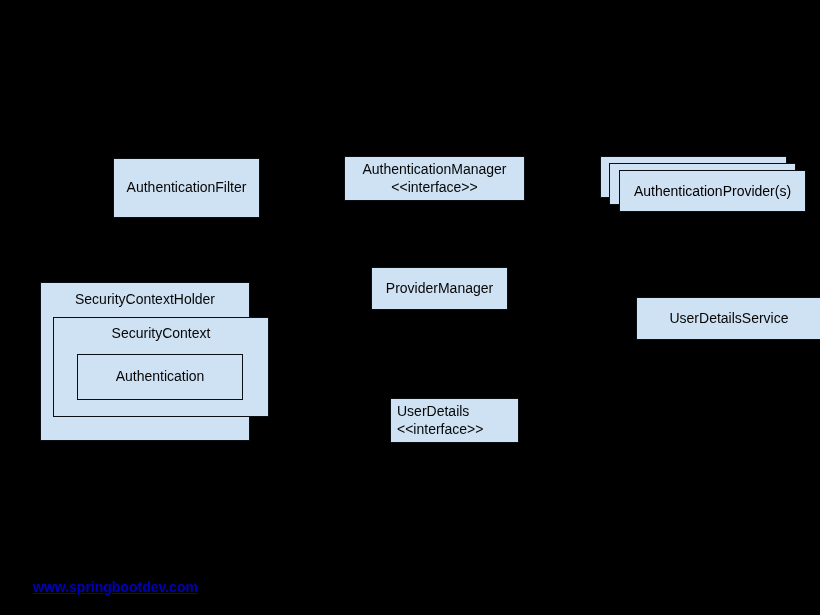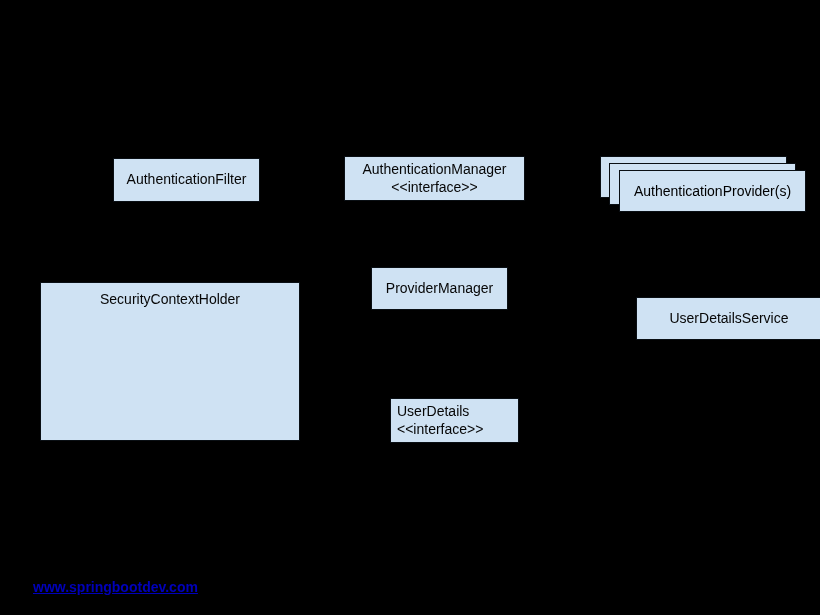"AuthenticationFilter" .n-filter { height: 44px -> 60px }
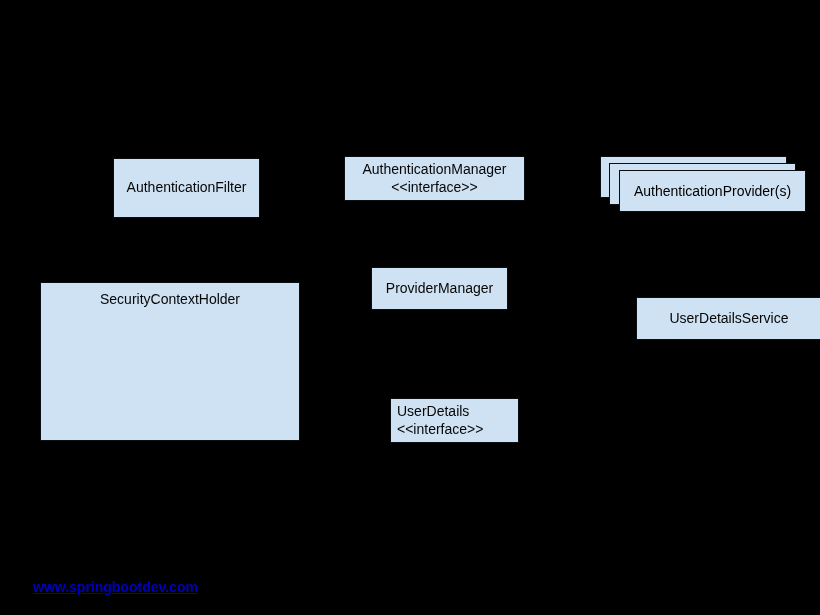"SecurityContextHolder" .n-sch { width: 260px -> 210px }
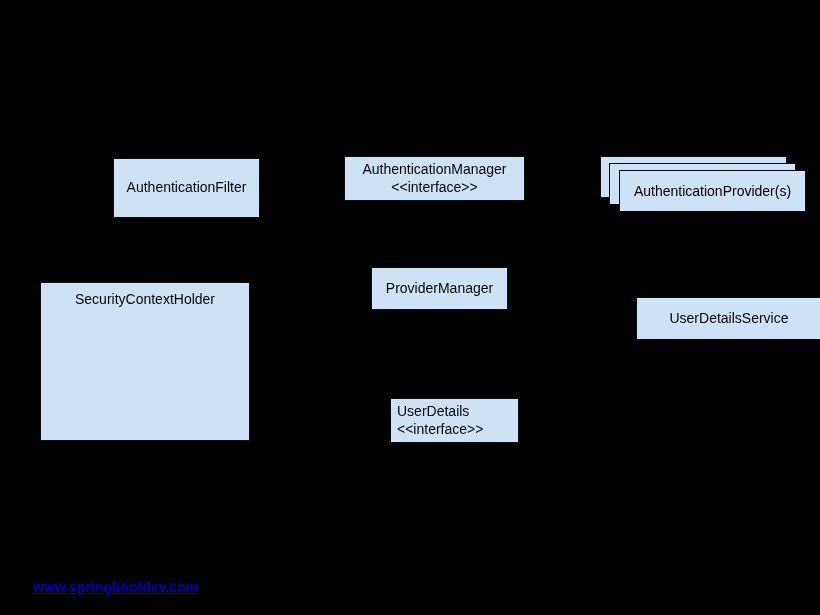"SecurityContext" div.n-sc { html: none -> <div> <span>SecurityContext</span> <div> <span>Authentication</span> </div> </div> }
